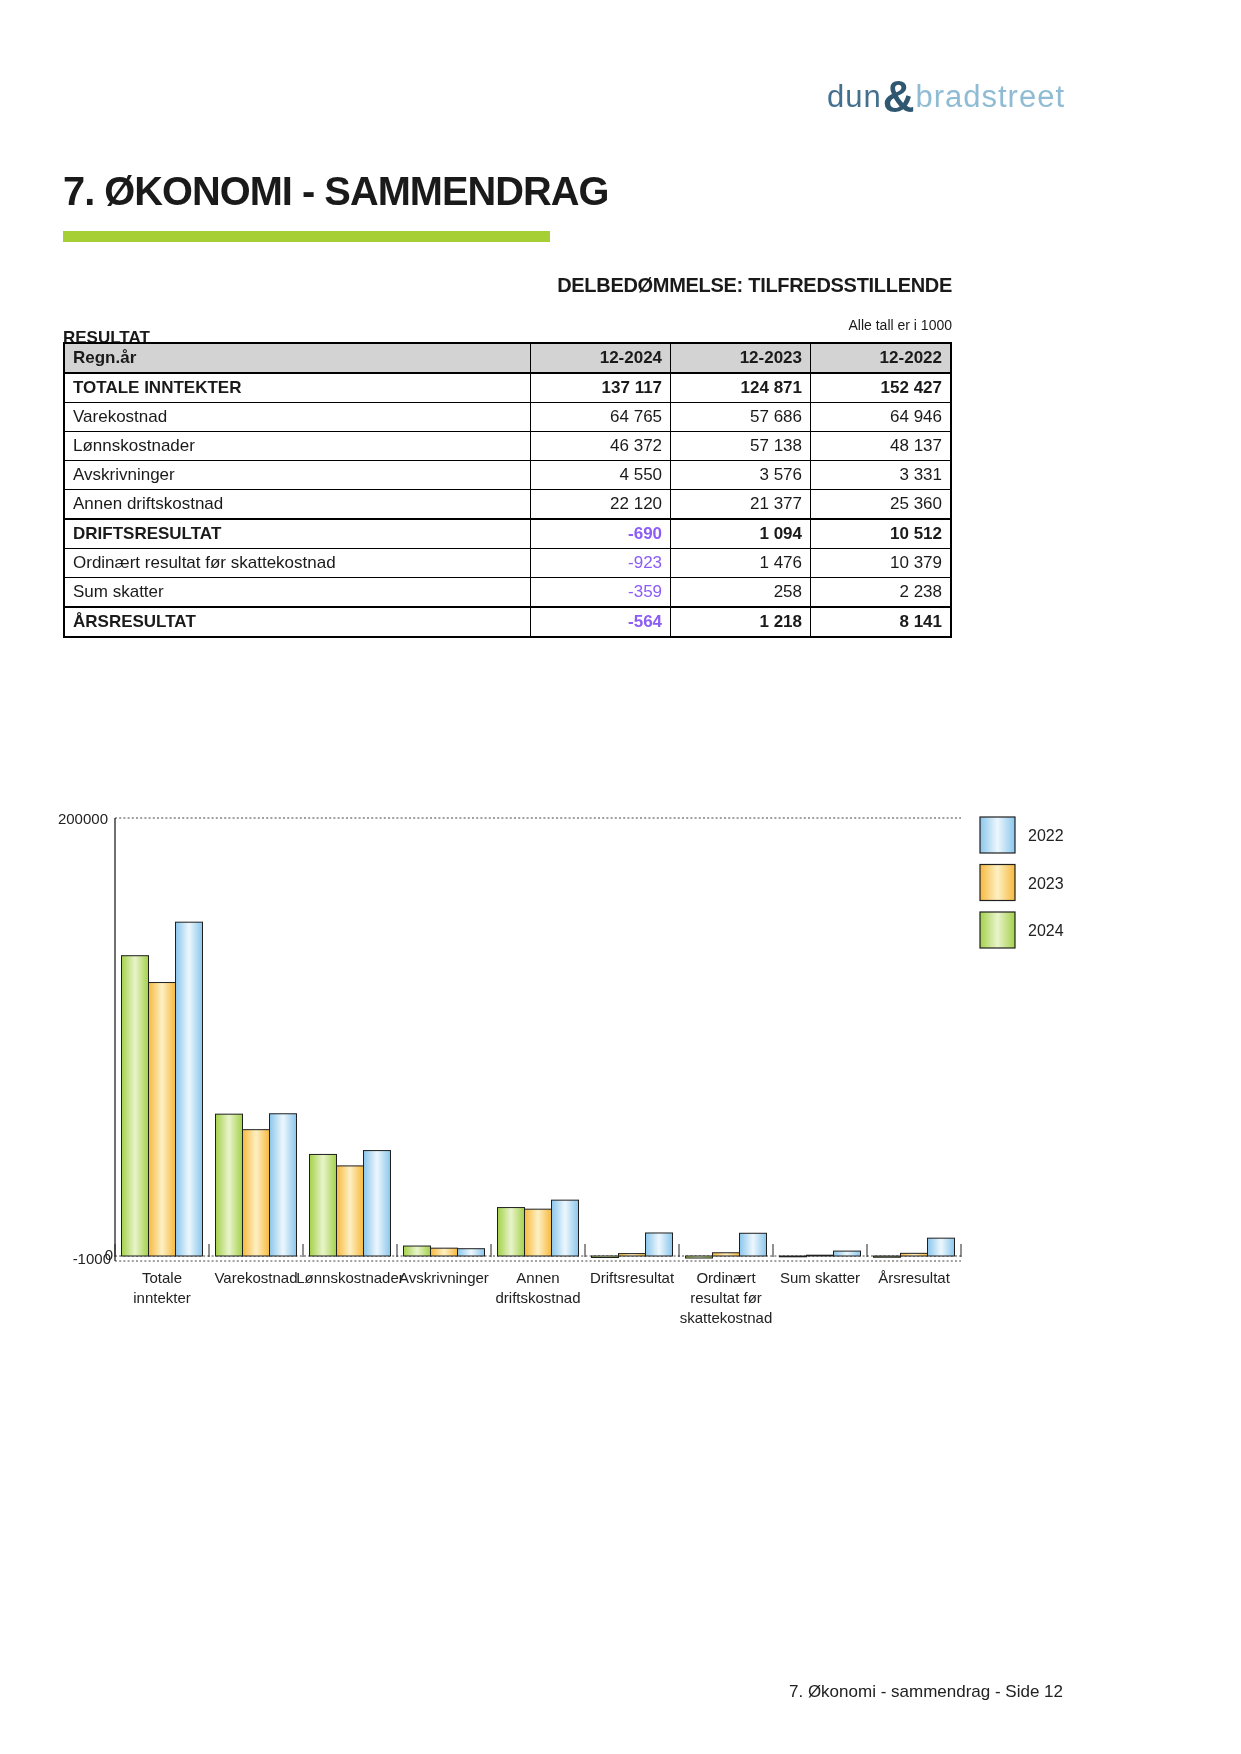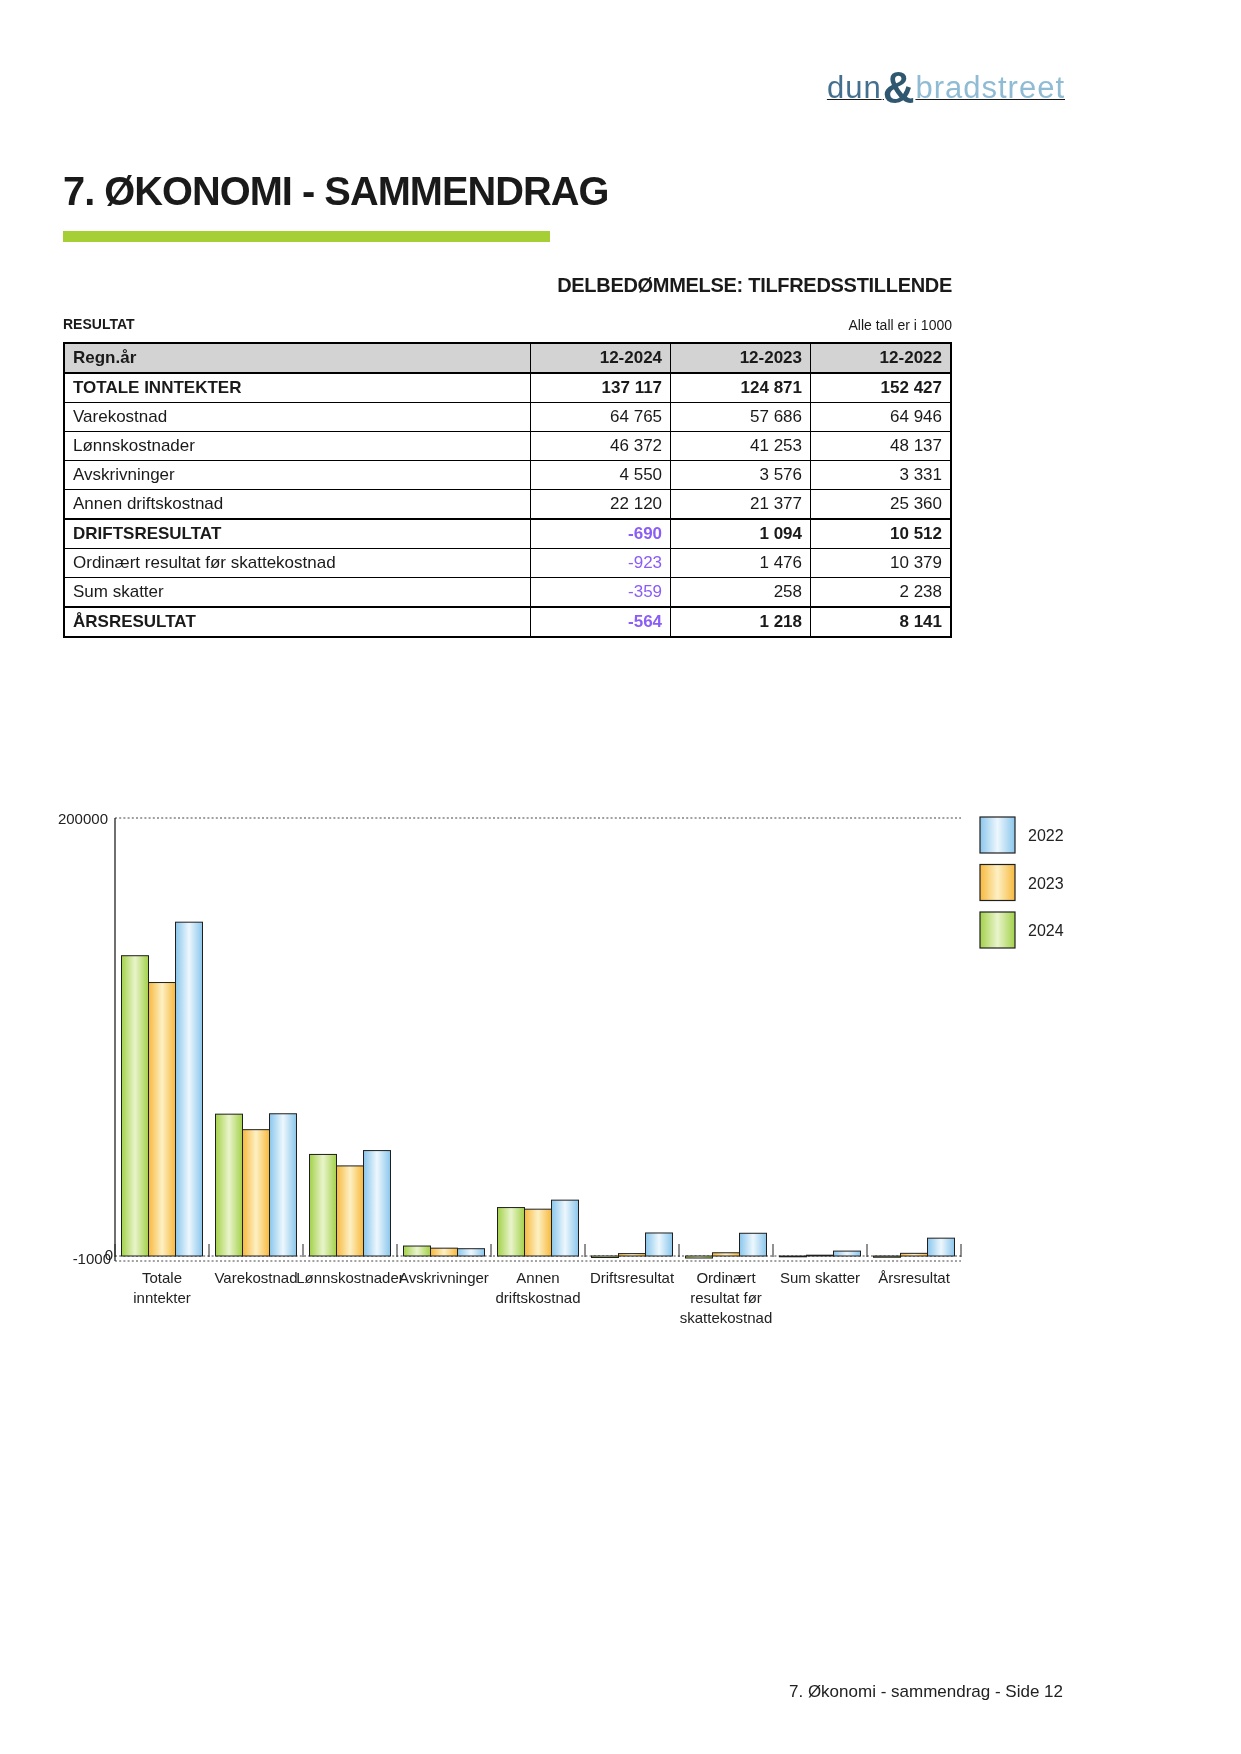"dun&bradstreet" .logo { line-height: 24px -> 42px; text-decoration: underline -> none }
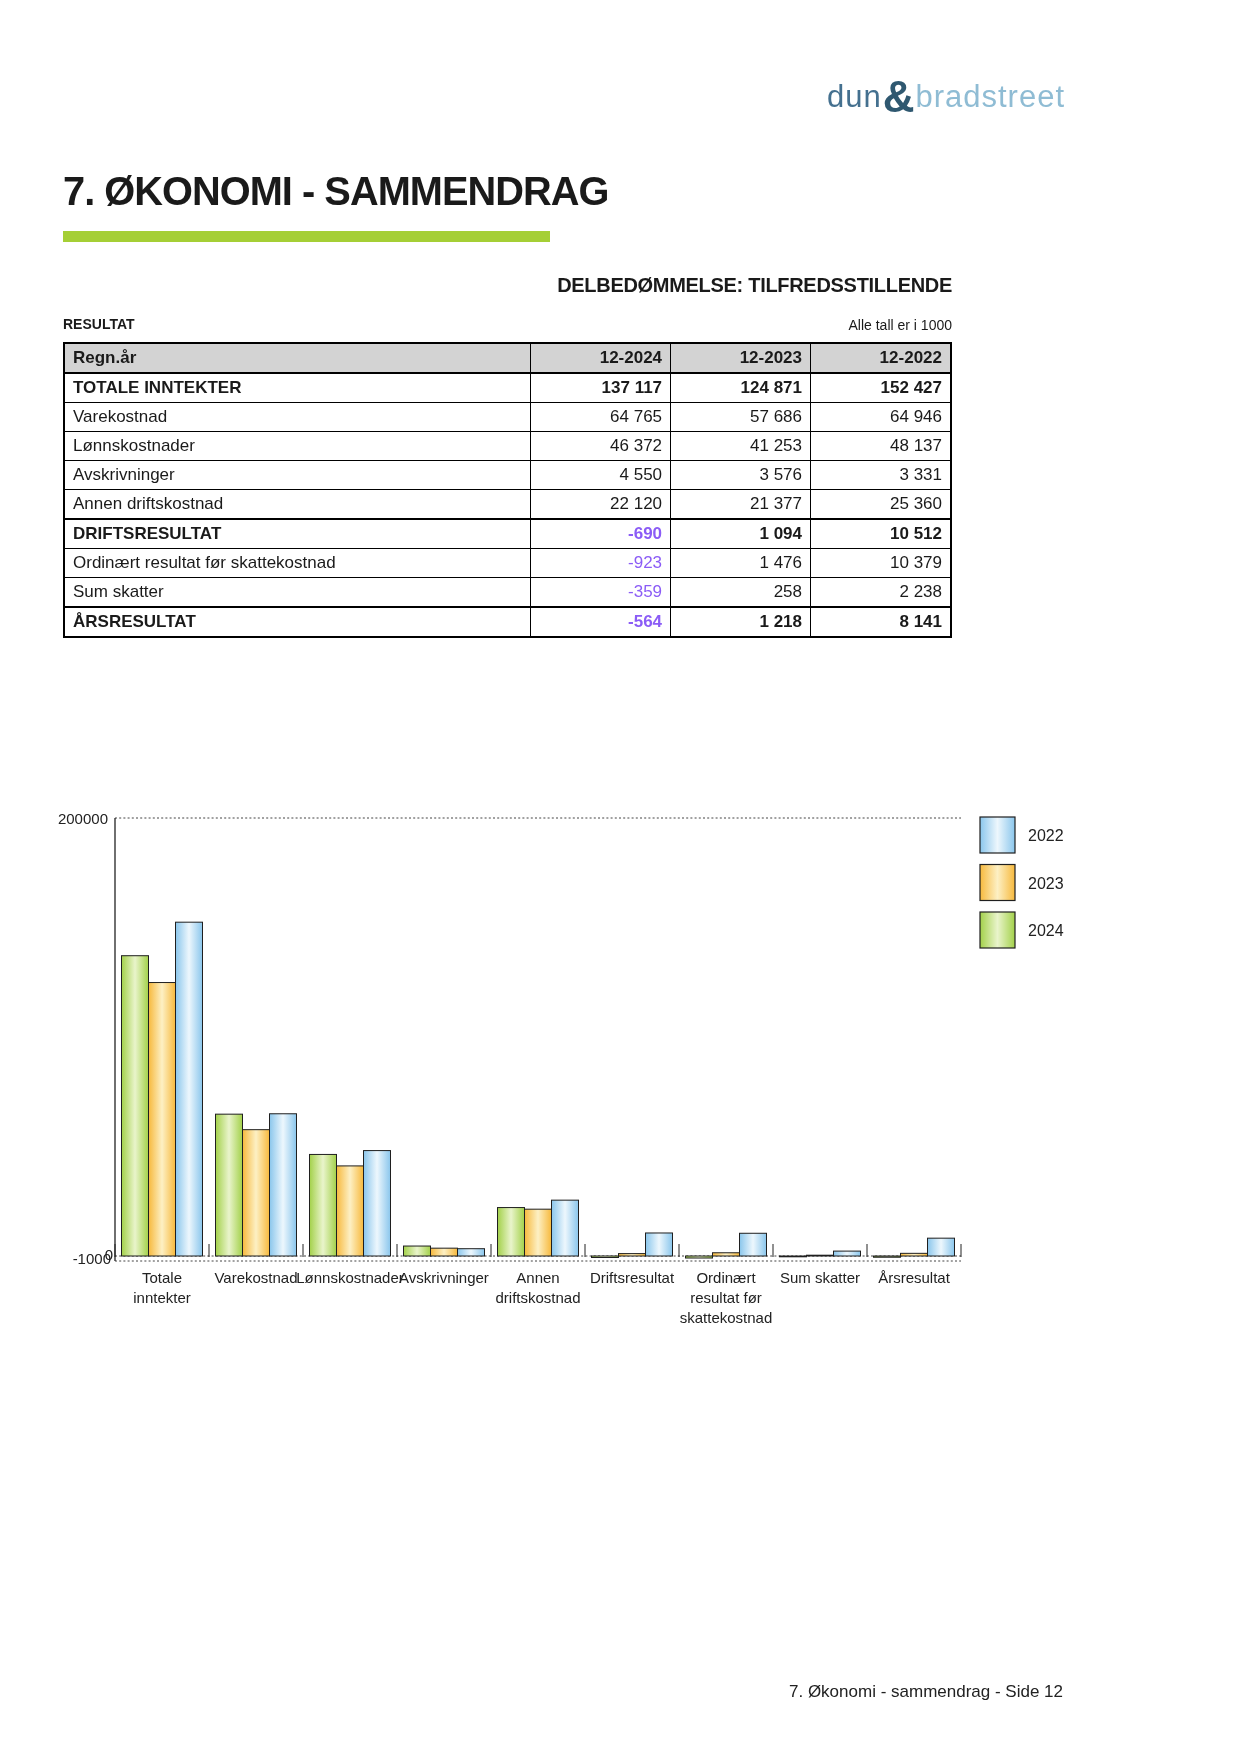"RESULTAT" .resultat { font-size: 14px -> 17px; top: 316px -> 328px }
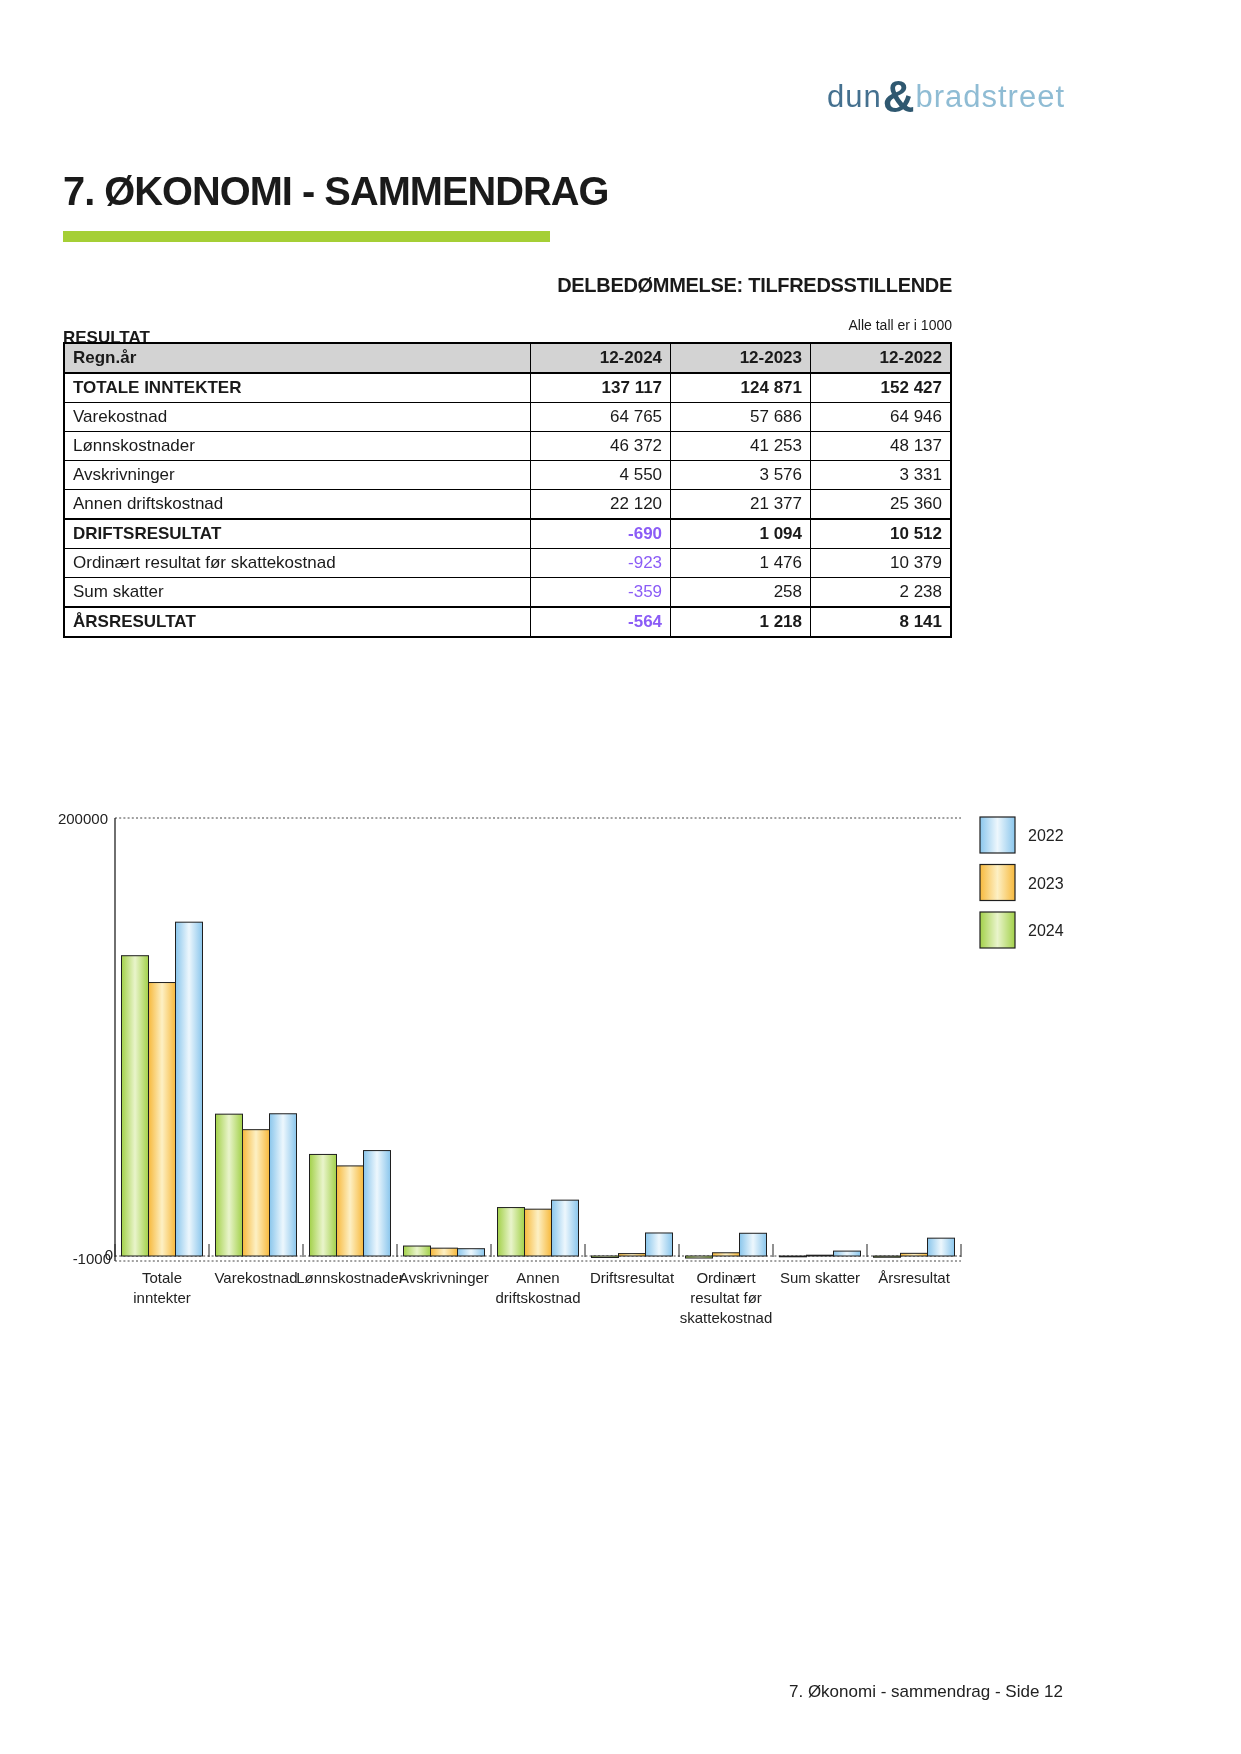"41 253" td.num { text: 41 253 -> 57 138 }
